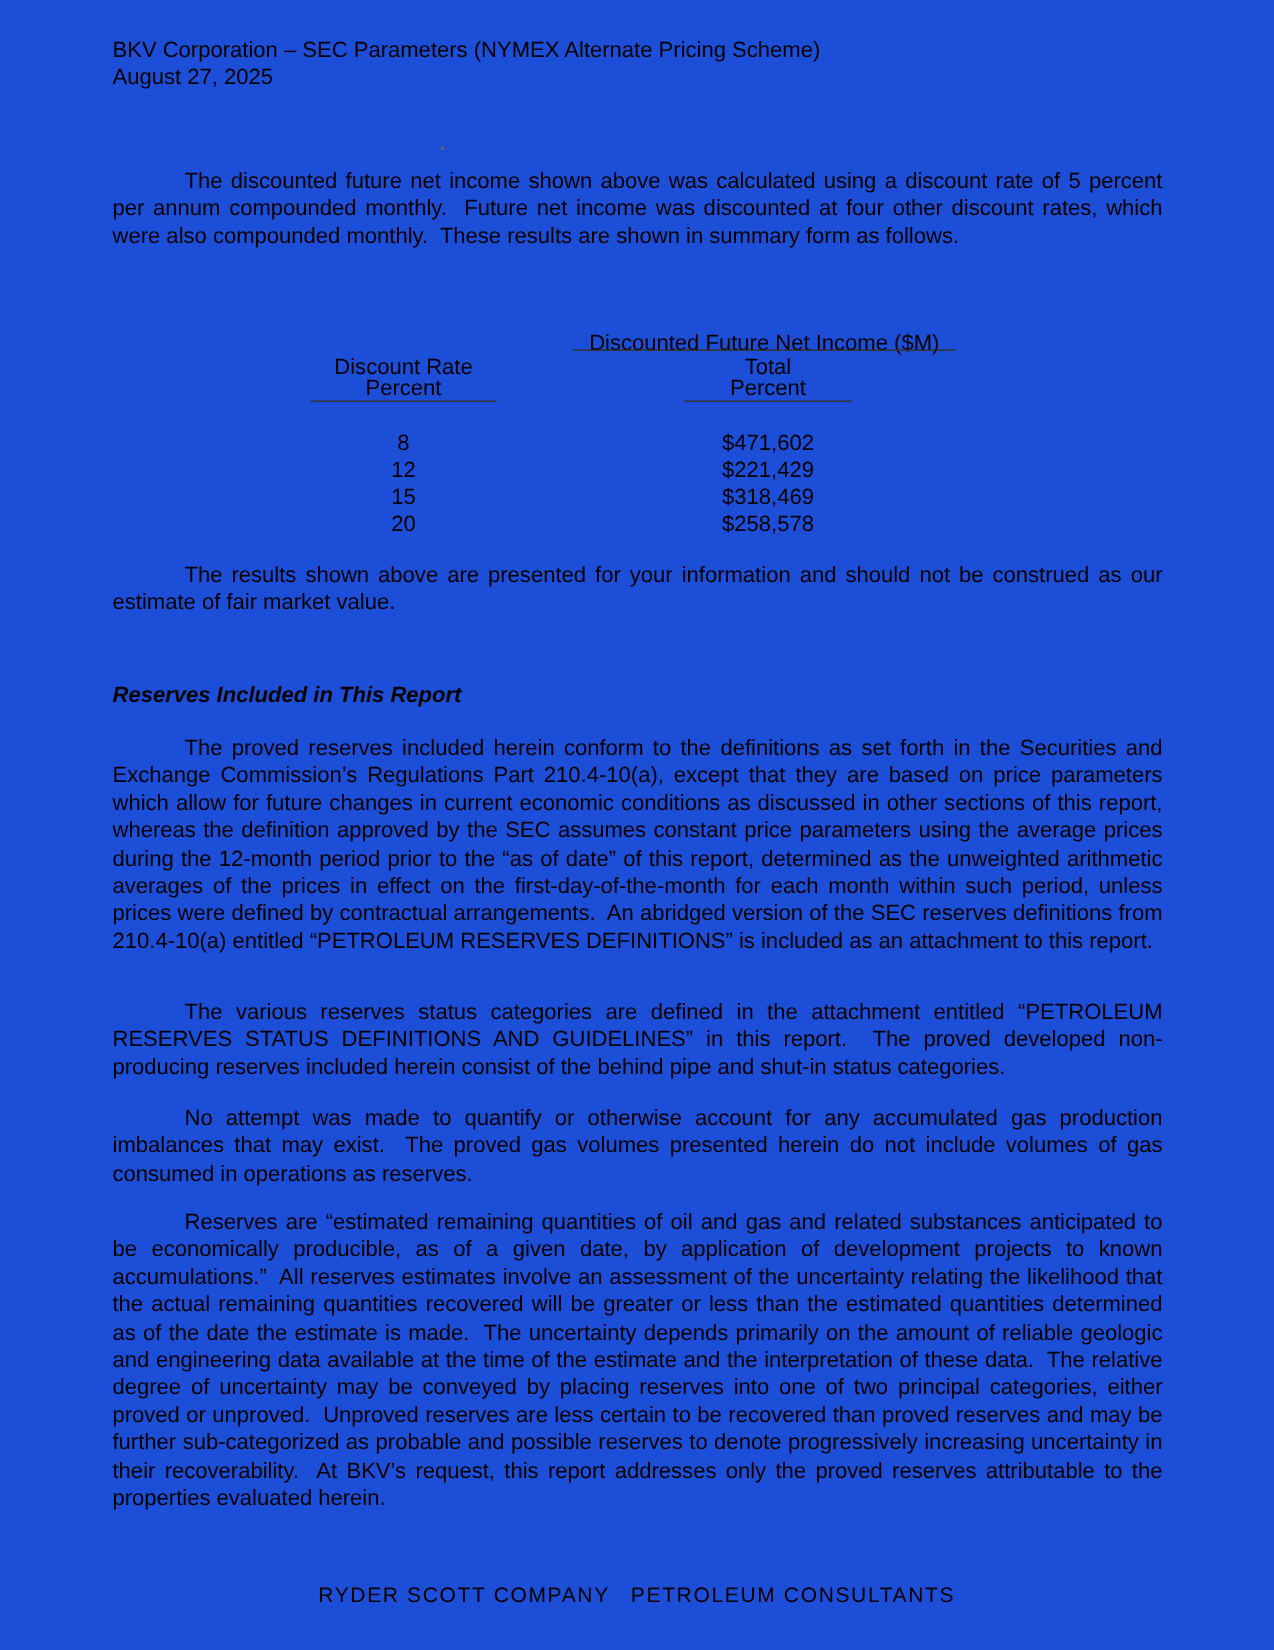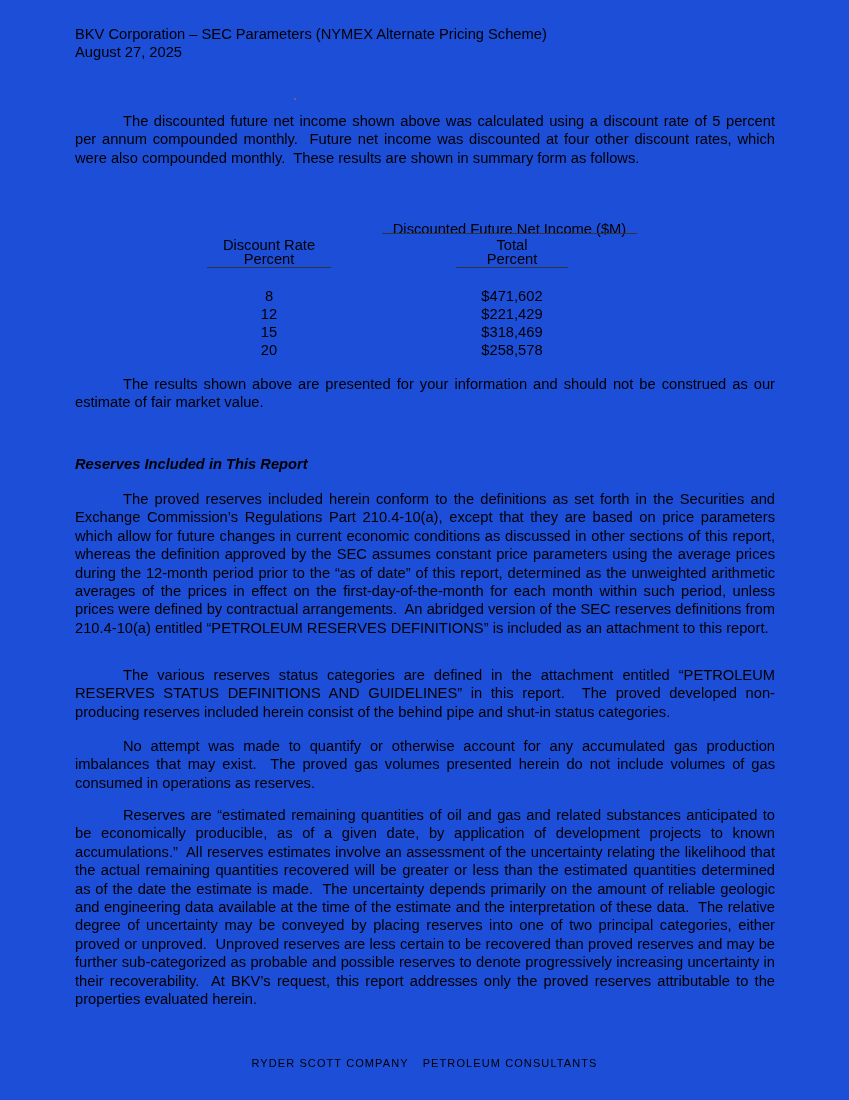"RYDER SCOTT COMPANY PETROLEUM" .footer { font-size: 11px -> 14px }
